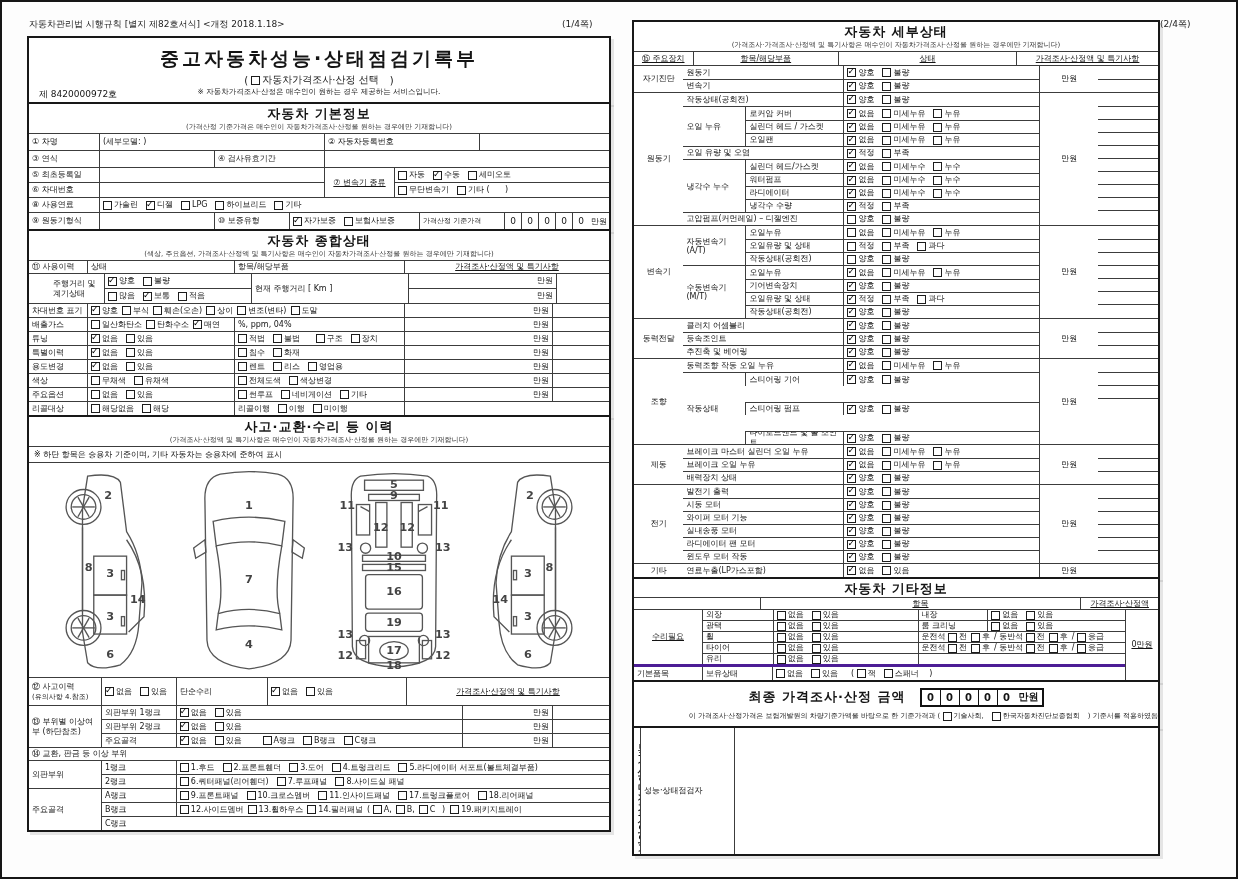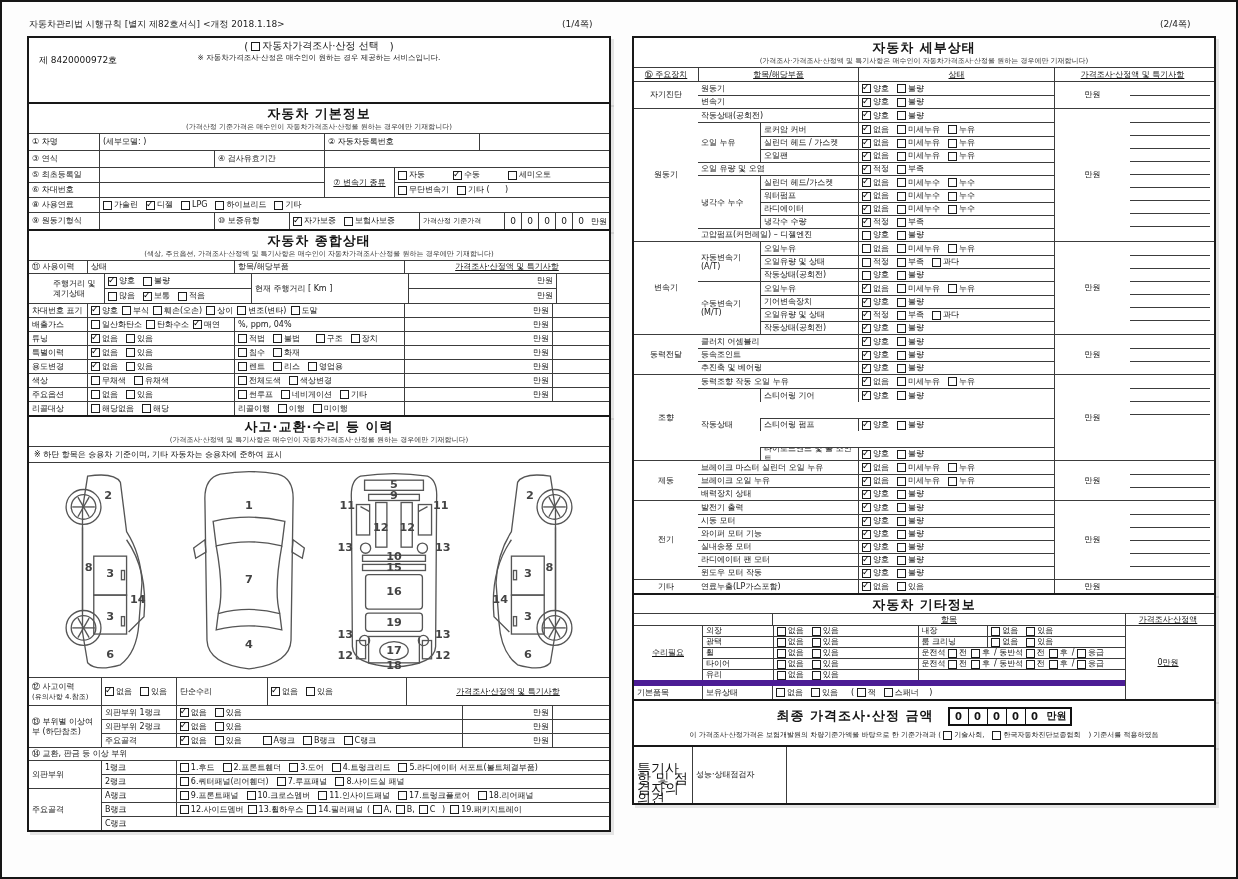"자동차 세부상태" #p2 { top: 36px -> 20px; width: 584px -> 528px }
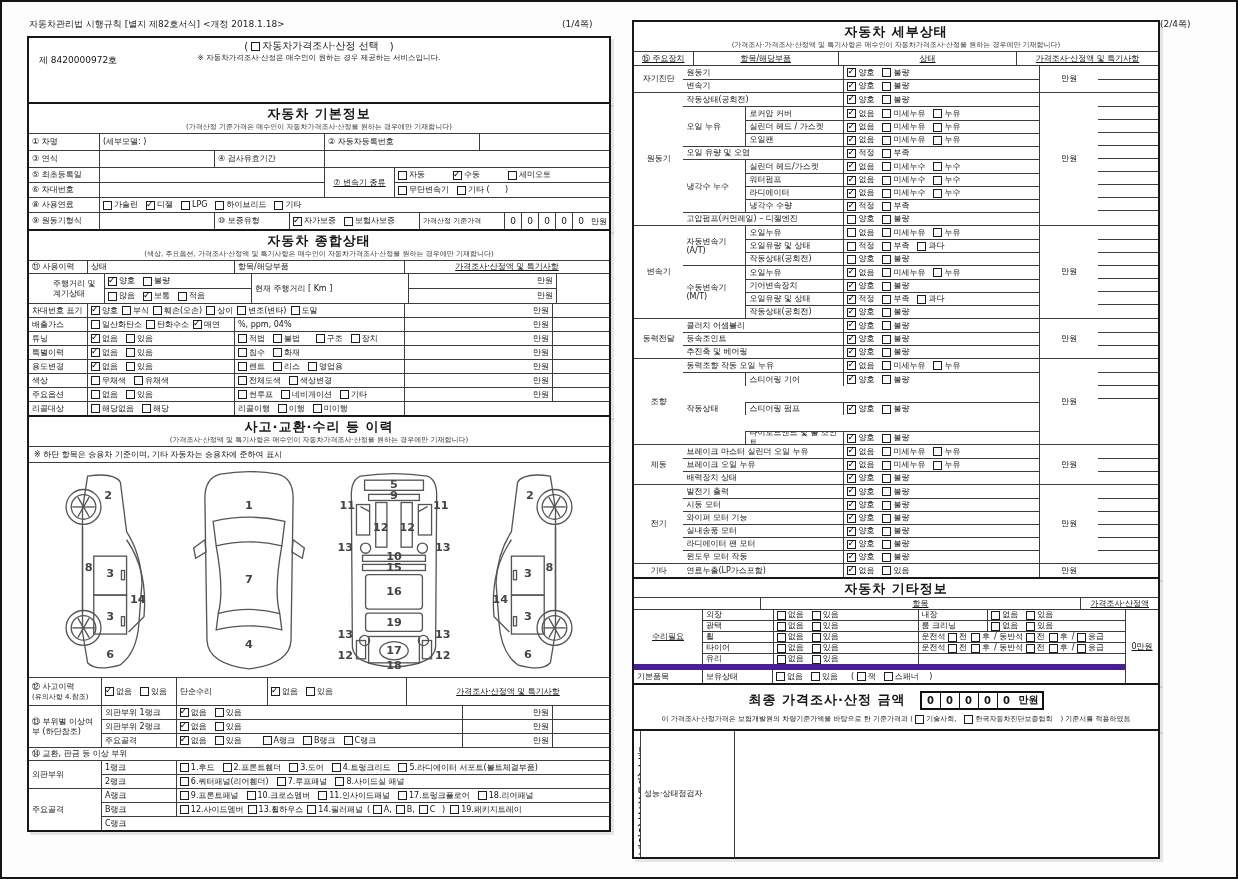"중고자동차성능·상태점검기록부" div.main-title { html: none -> <div>중고자동차성능·상태점검기록부</div> }
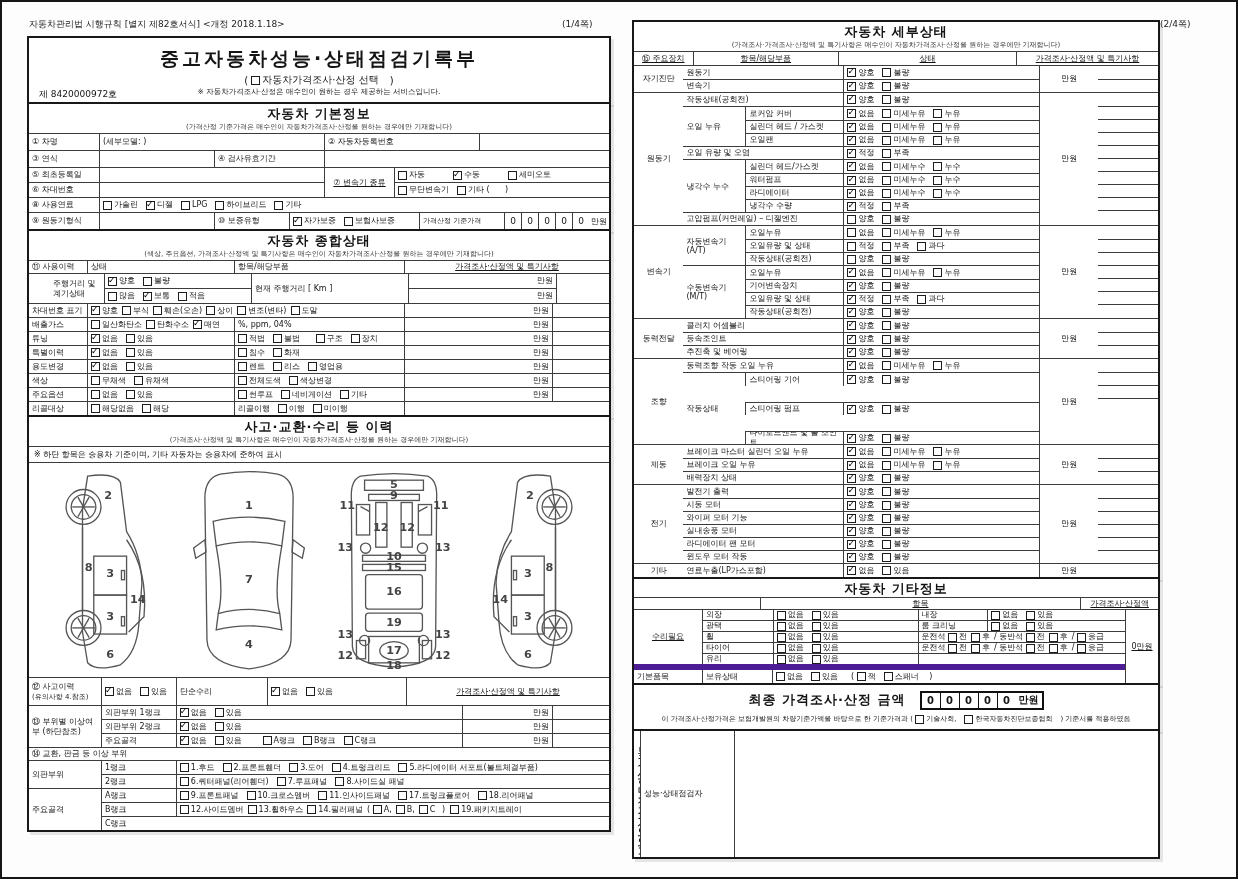"자동" div.cell { gap: 20px -> none }
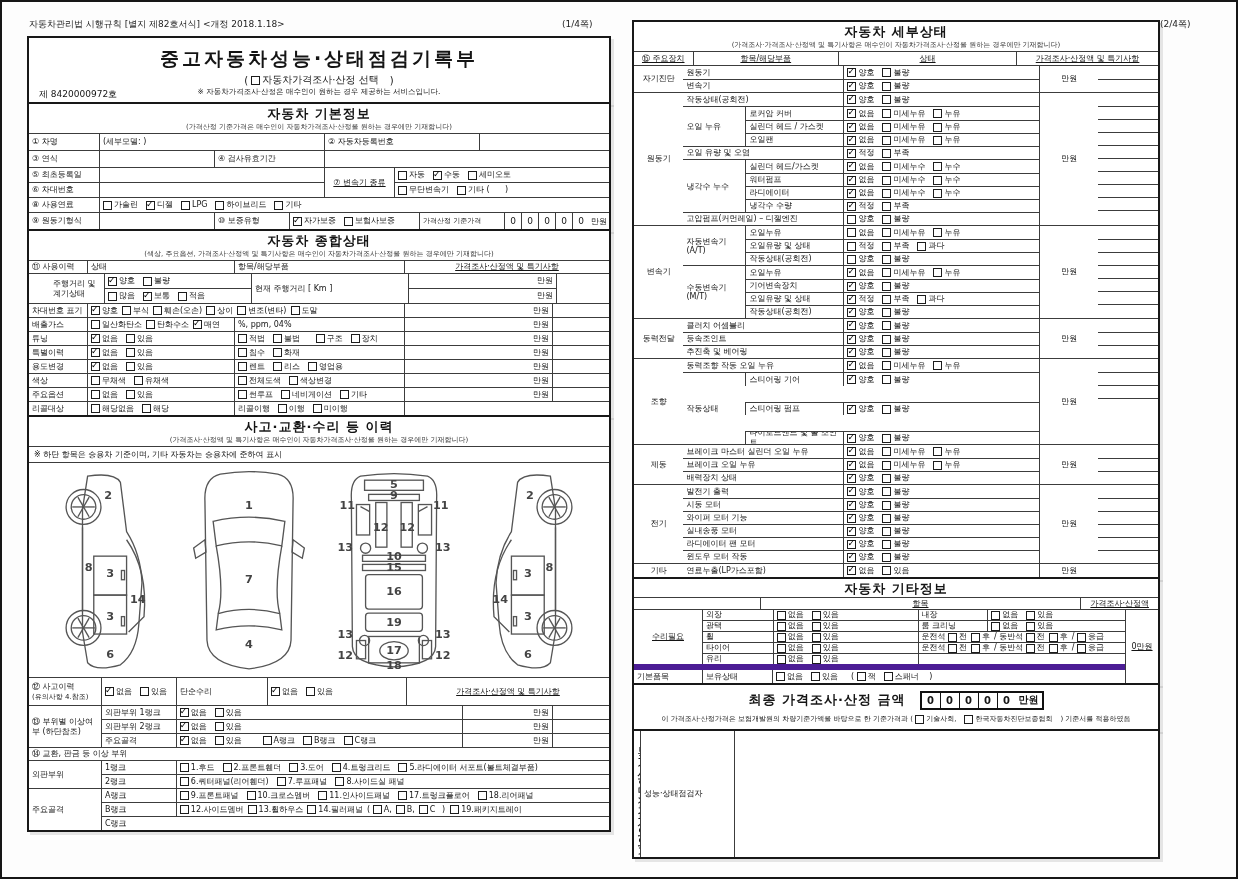"기본품목" div { border-top: 6px solid #4c1d95 -> 3px solid #4c1d95 }
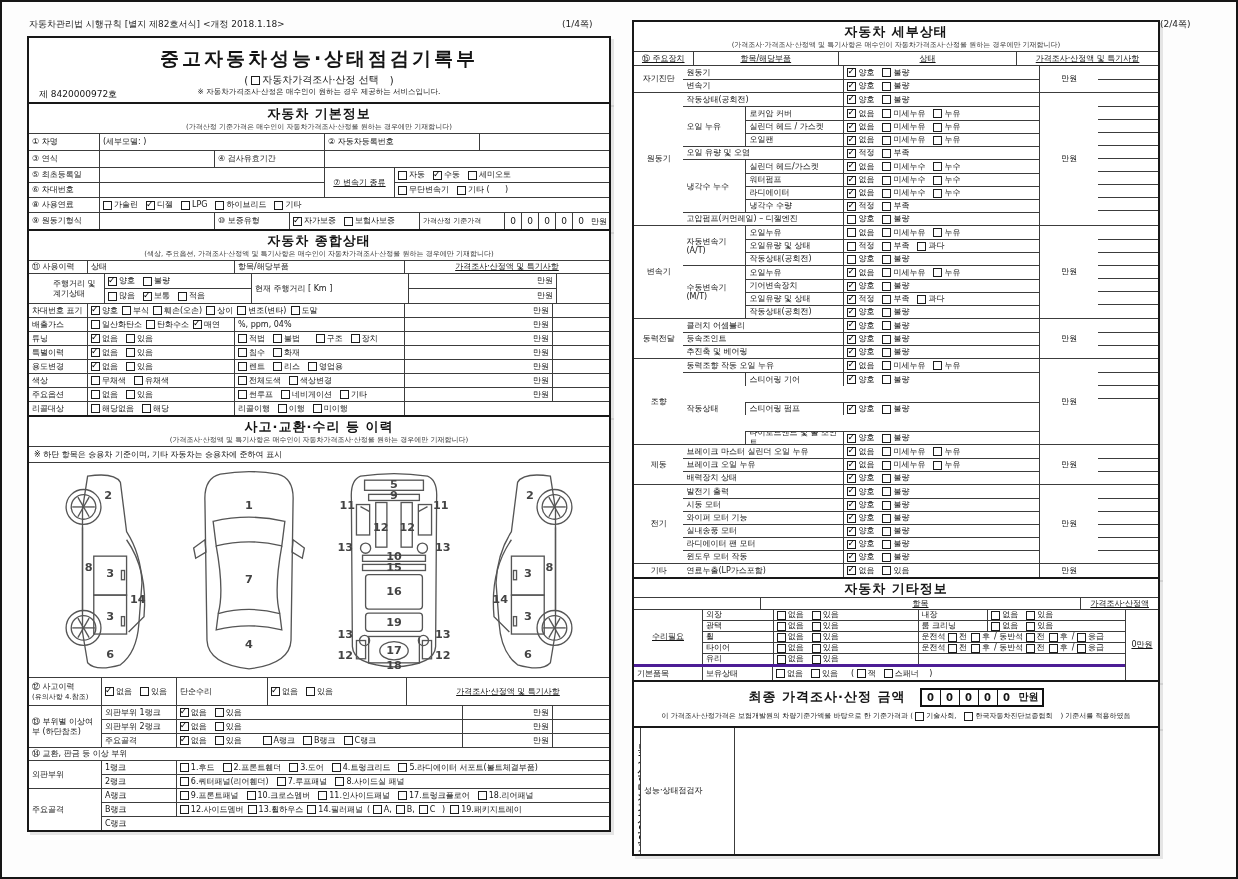"이 가격조사·산정가격은 보험개발원의 차량기준가액을 바탕으로" .foot-note { justify-content: center -> flex-end; padding: 2px 16px 3px -> 2px 0 3px }
